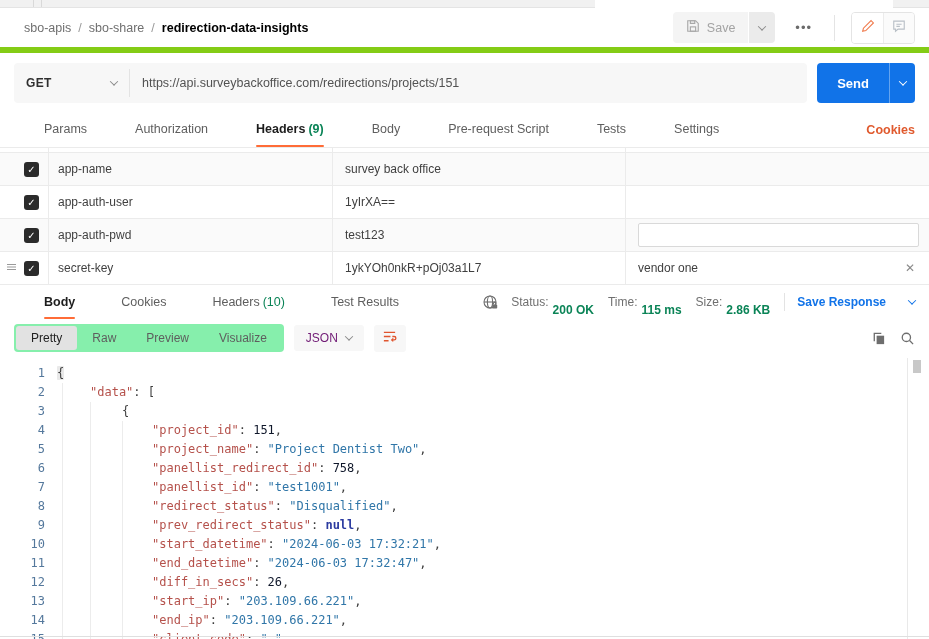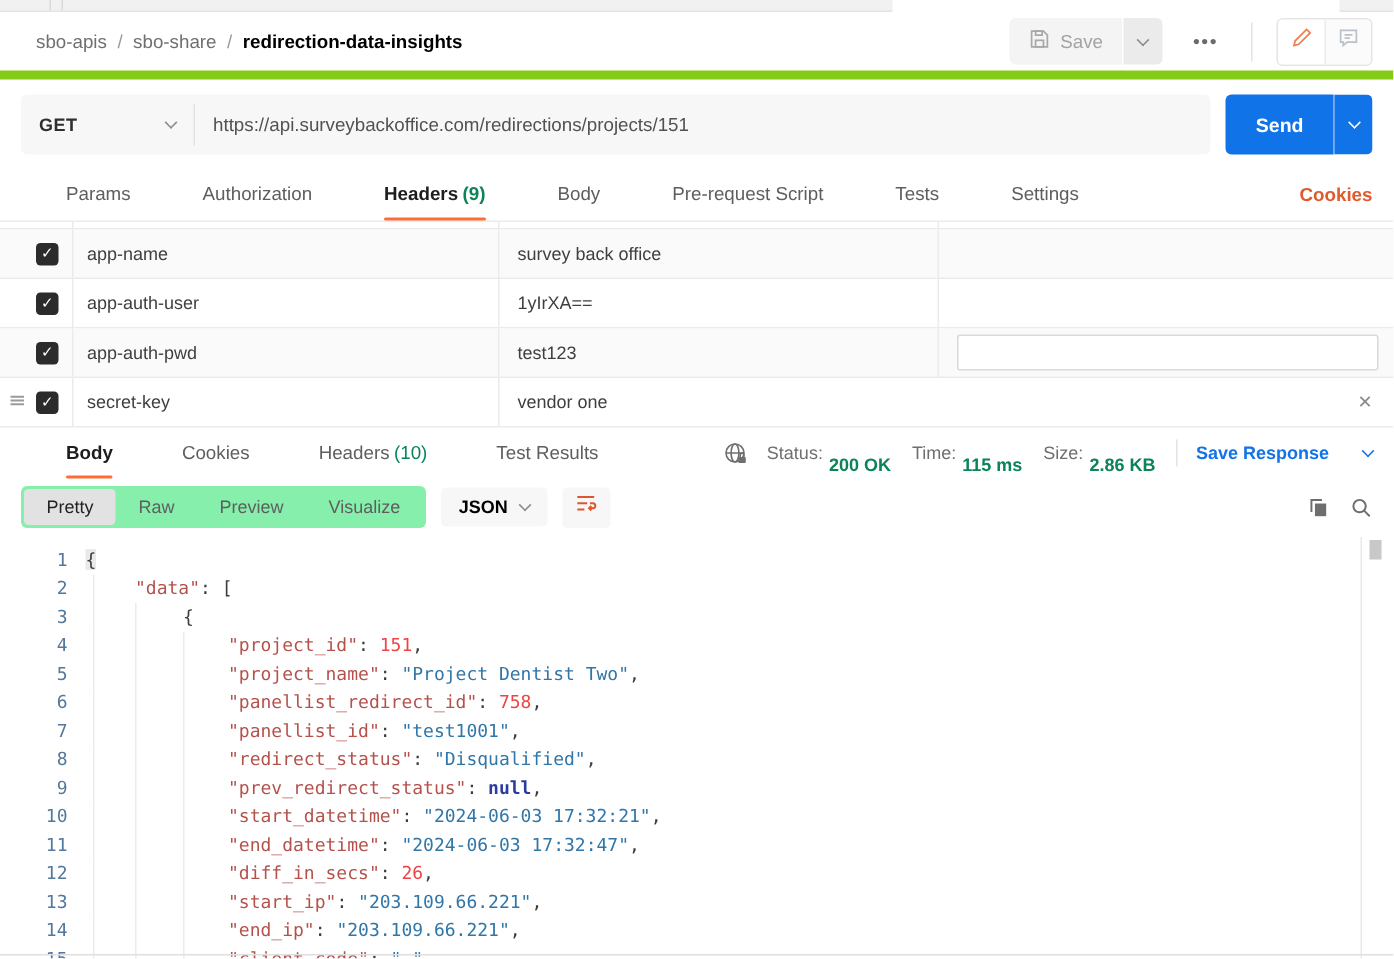"1ykYOh0nkR+pOj03a1L7" div.c2 { html: none -> <div>1ykYOh0nkR+pOj03a1L7</div> }
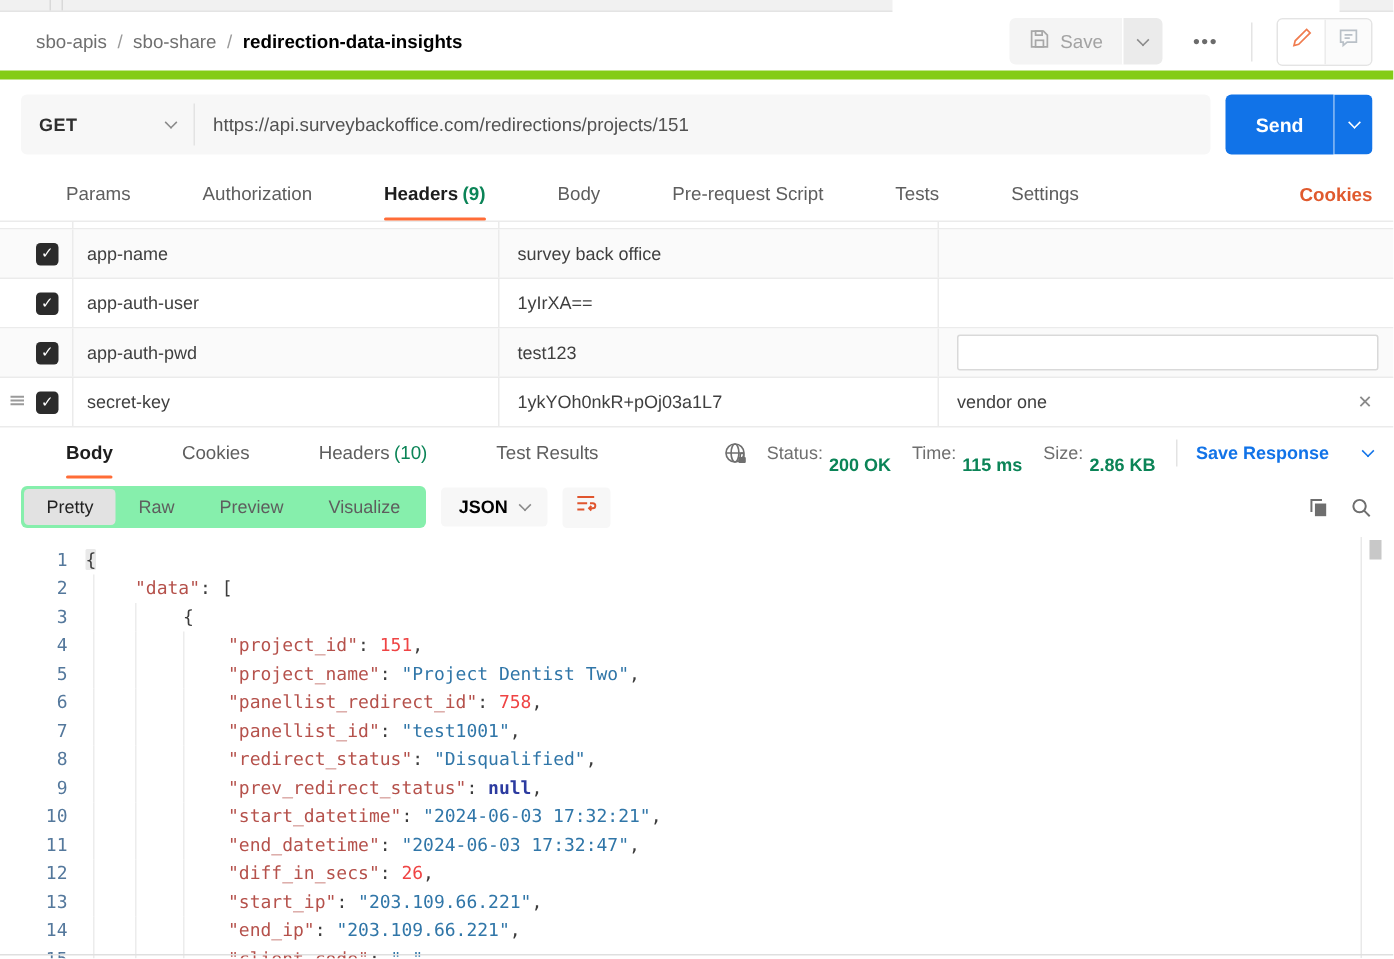"JSON" .json-label { color: #000000 -> #701a75; font-weight: 700 -> 400 }
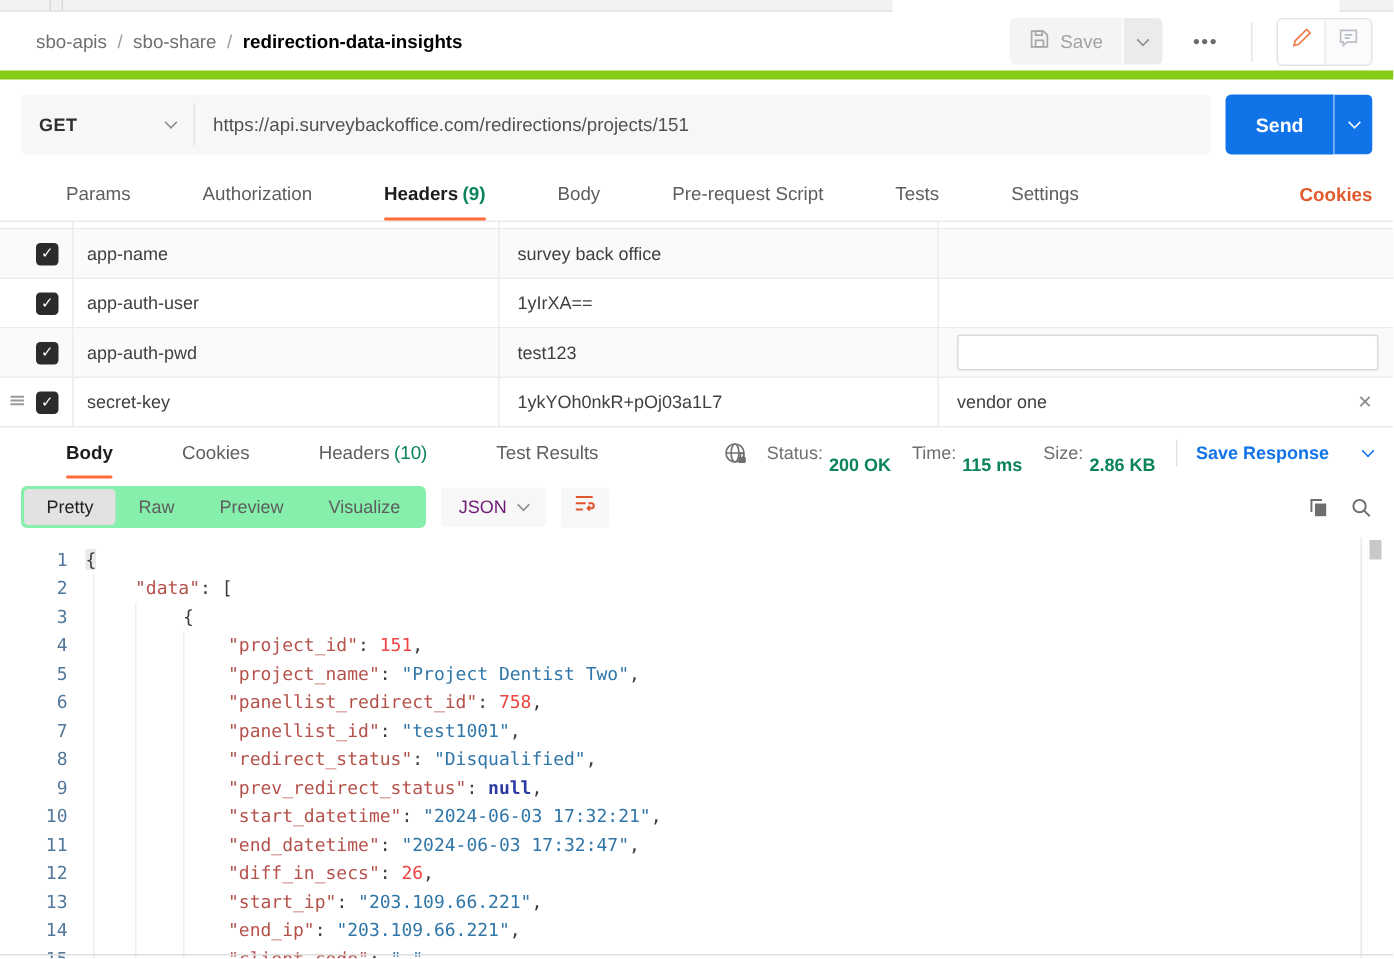"151" .t-n { color: #ef4444 -> #0f172a }
